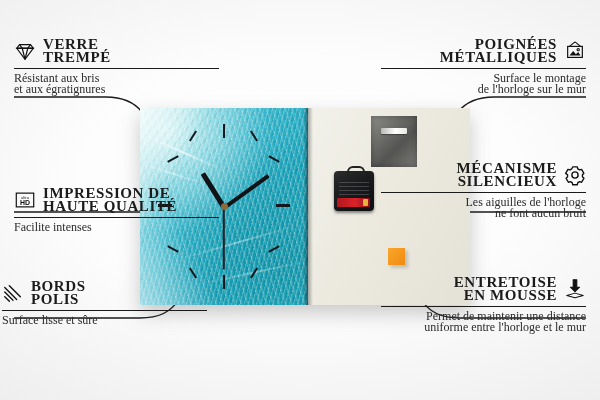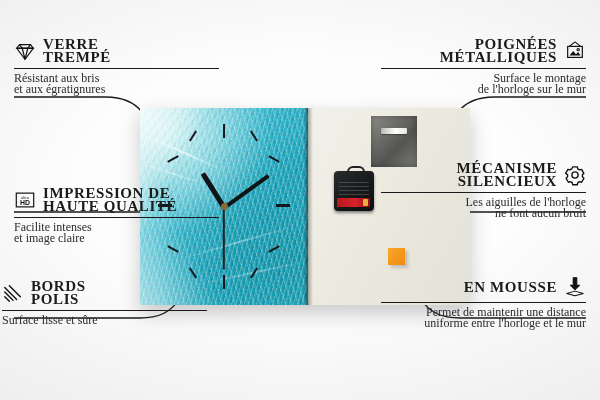"et image claire" div.desc { html: <div>et image claire</div> -> none }
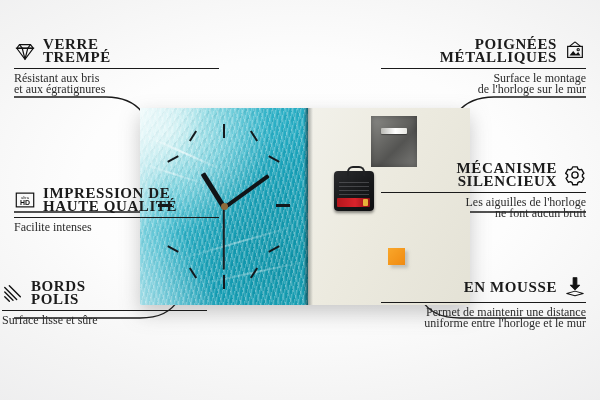"ENTRETOISE" div.title { html: none -> <div>ENTRETOISE</div> }
